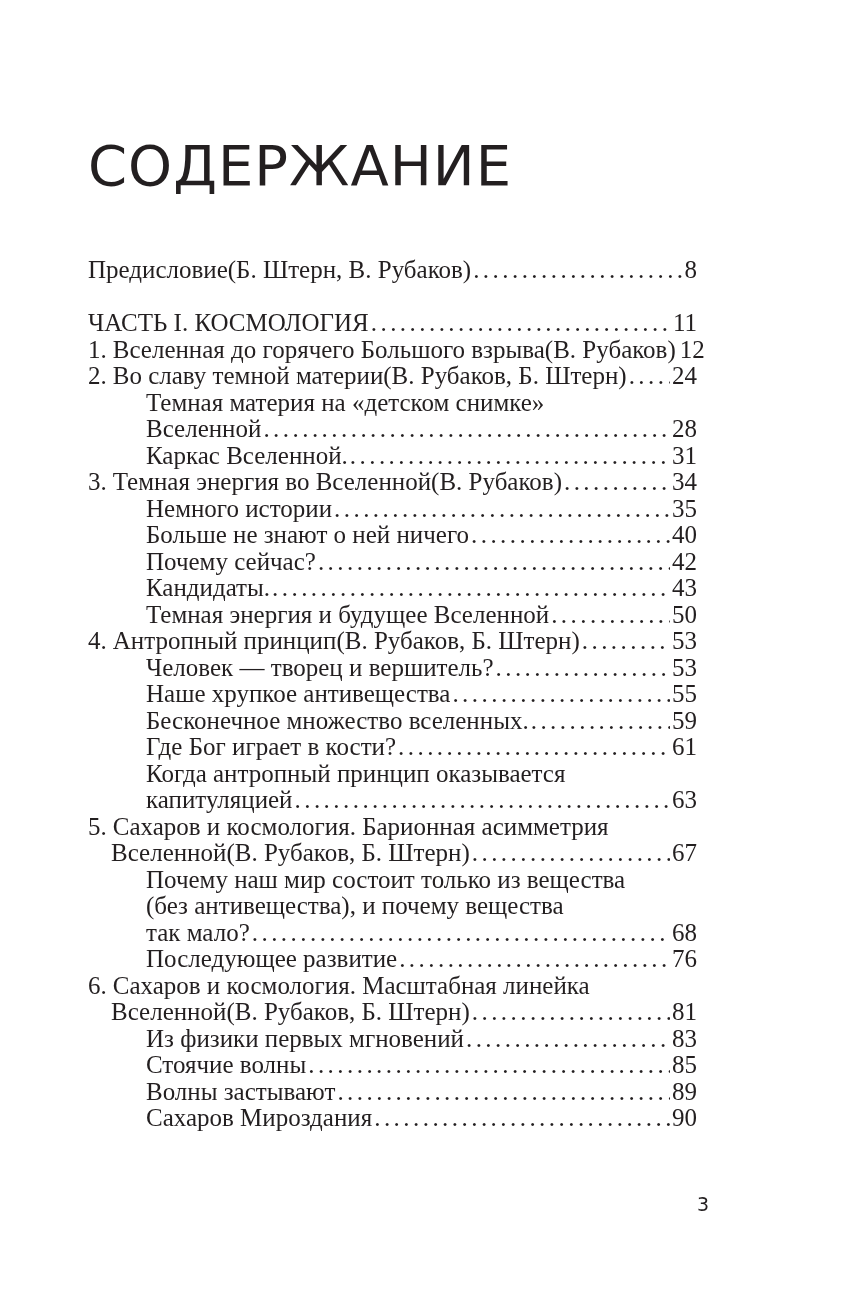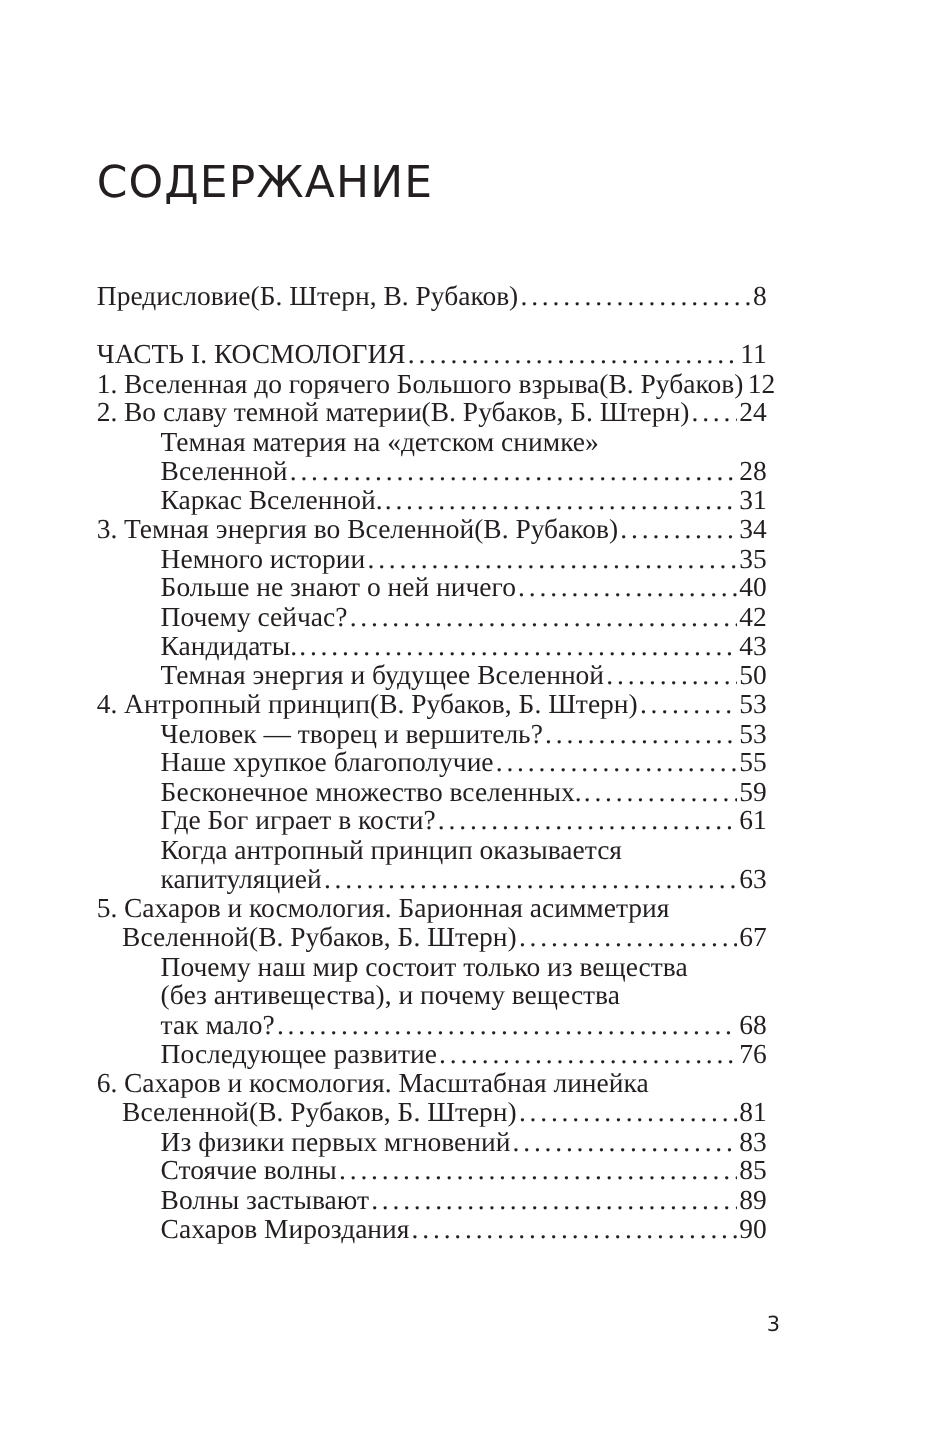"СОДЕРЖАНИЕ" .title { font-size: 40px -> 56px }
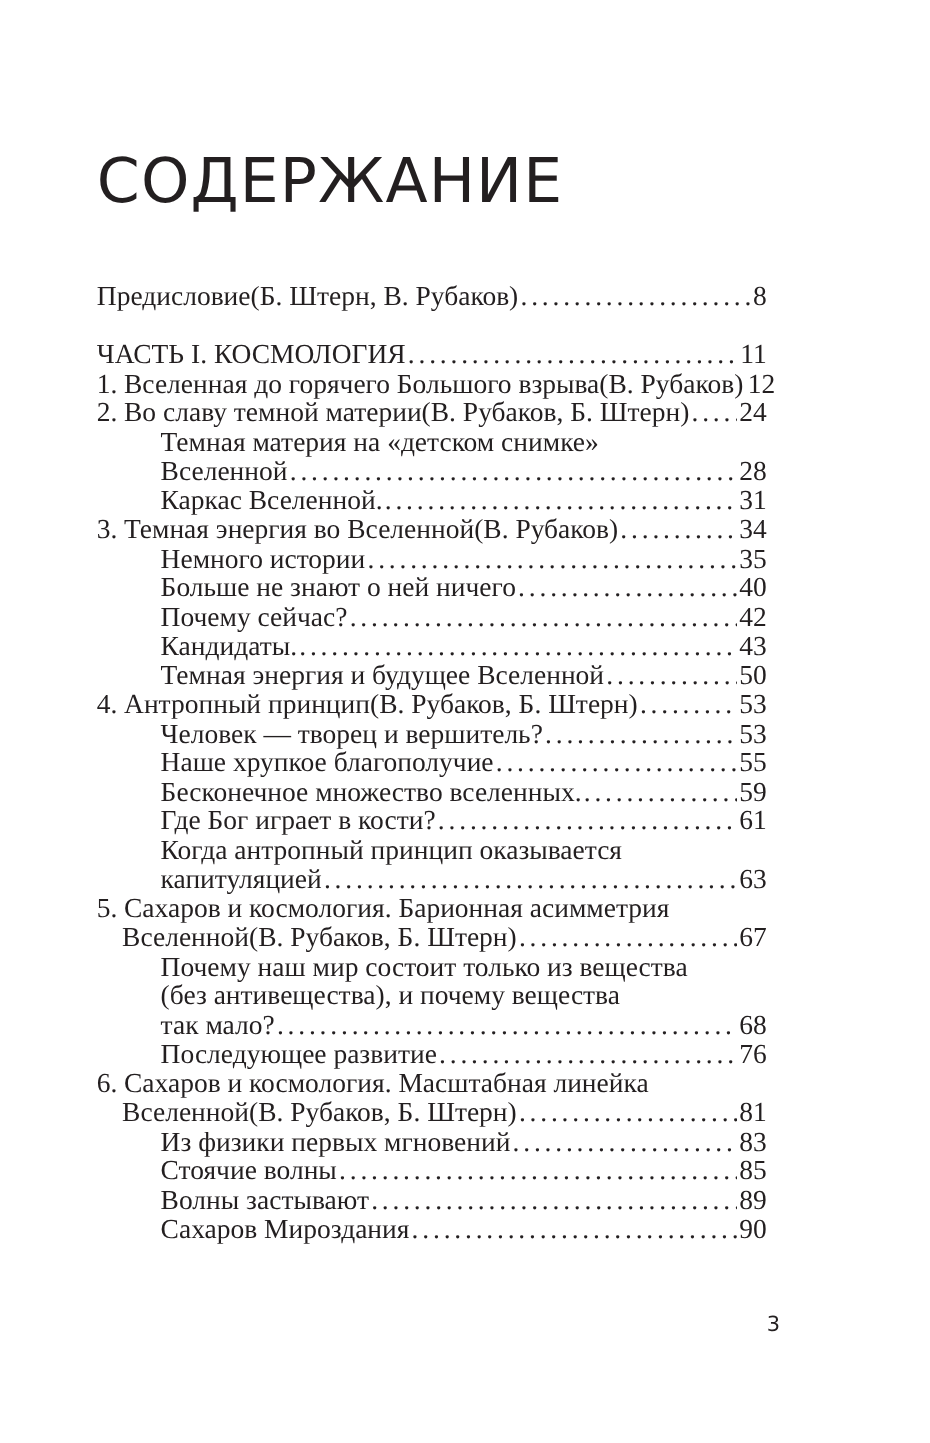"Наше хрупкое благополучие" span { text: благополучие -> антивещества }
